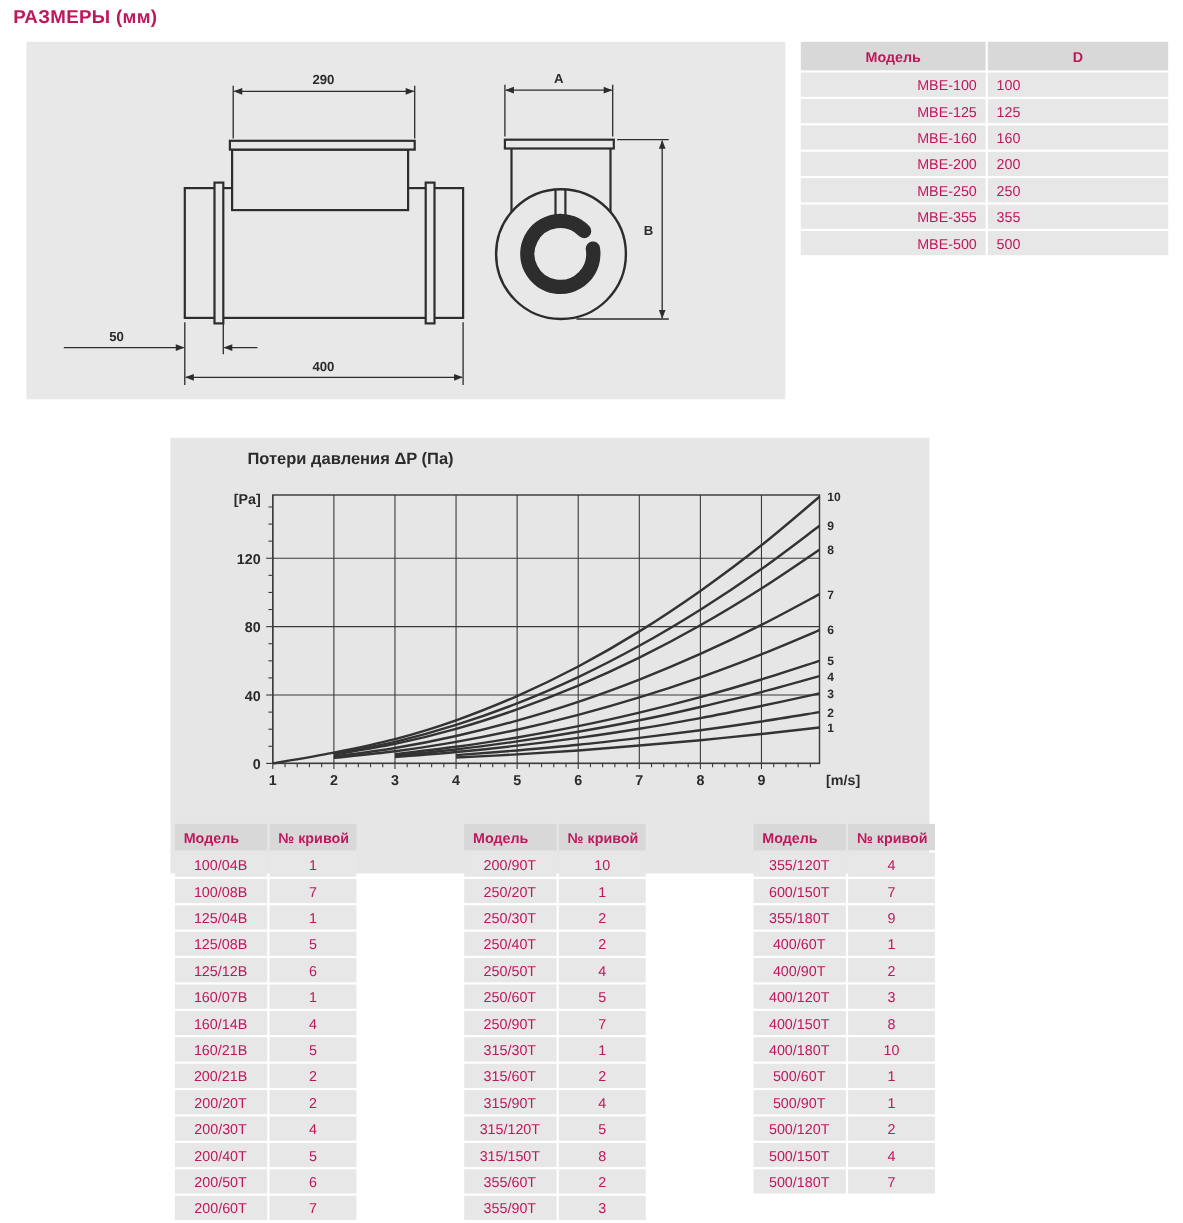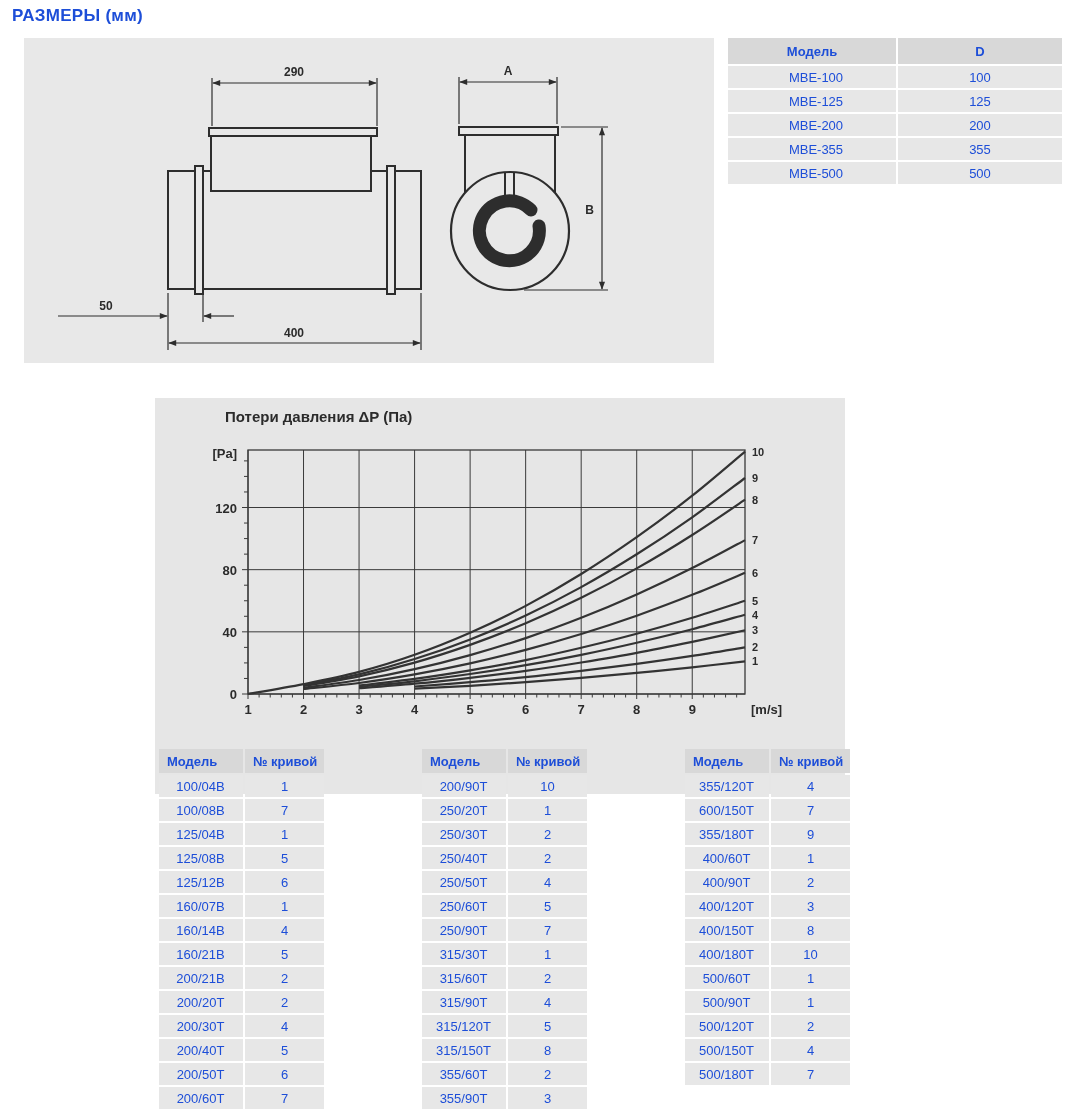"РАЗМЕРЫ (мм)" #page { color: #1d4ed8 -> #be185d }
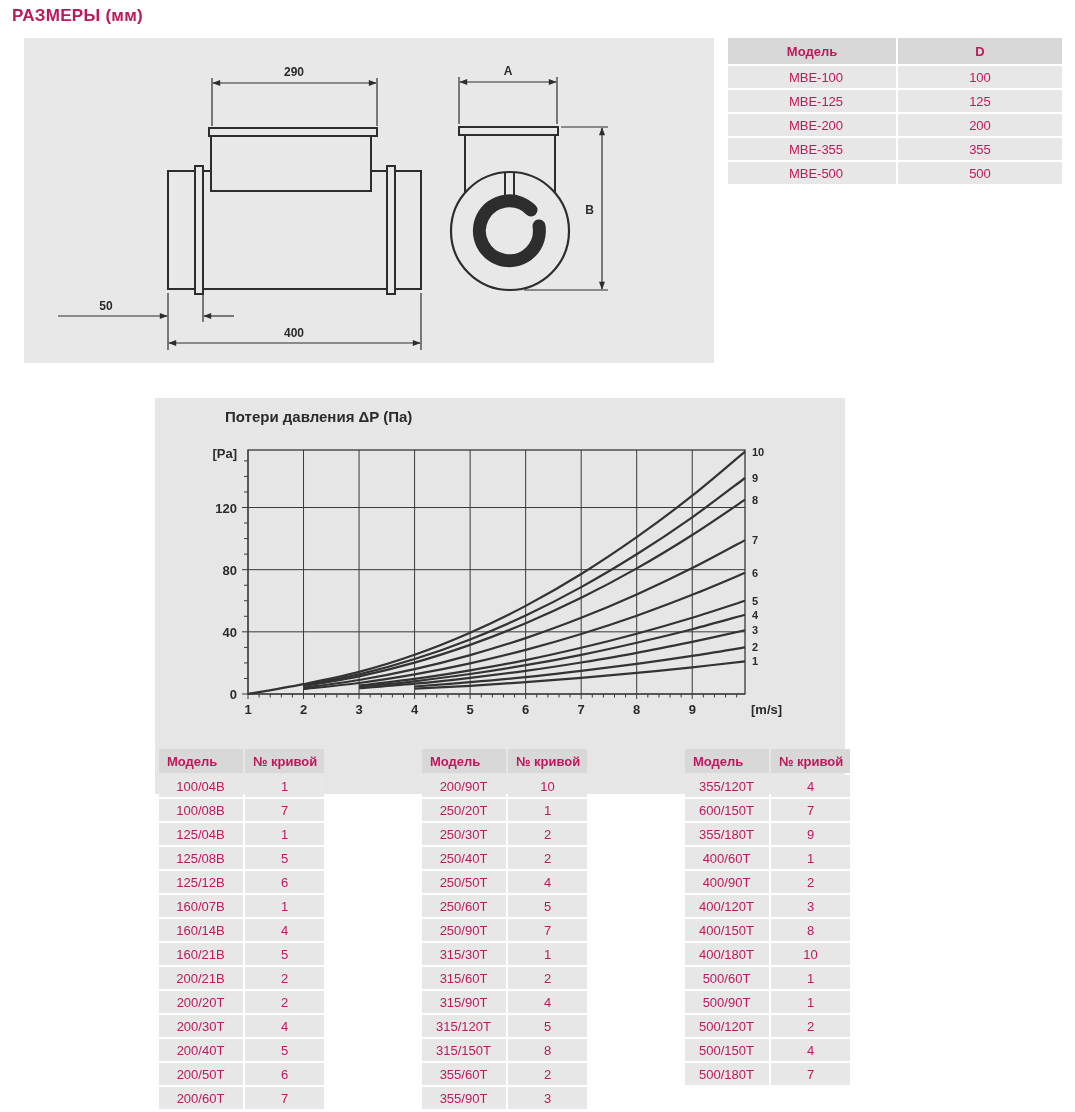"МВЕ-100" #dims-table td:first-child { text-align: center -> right }
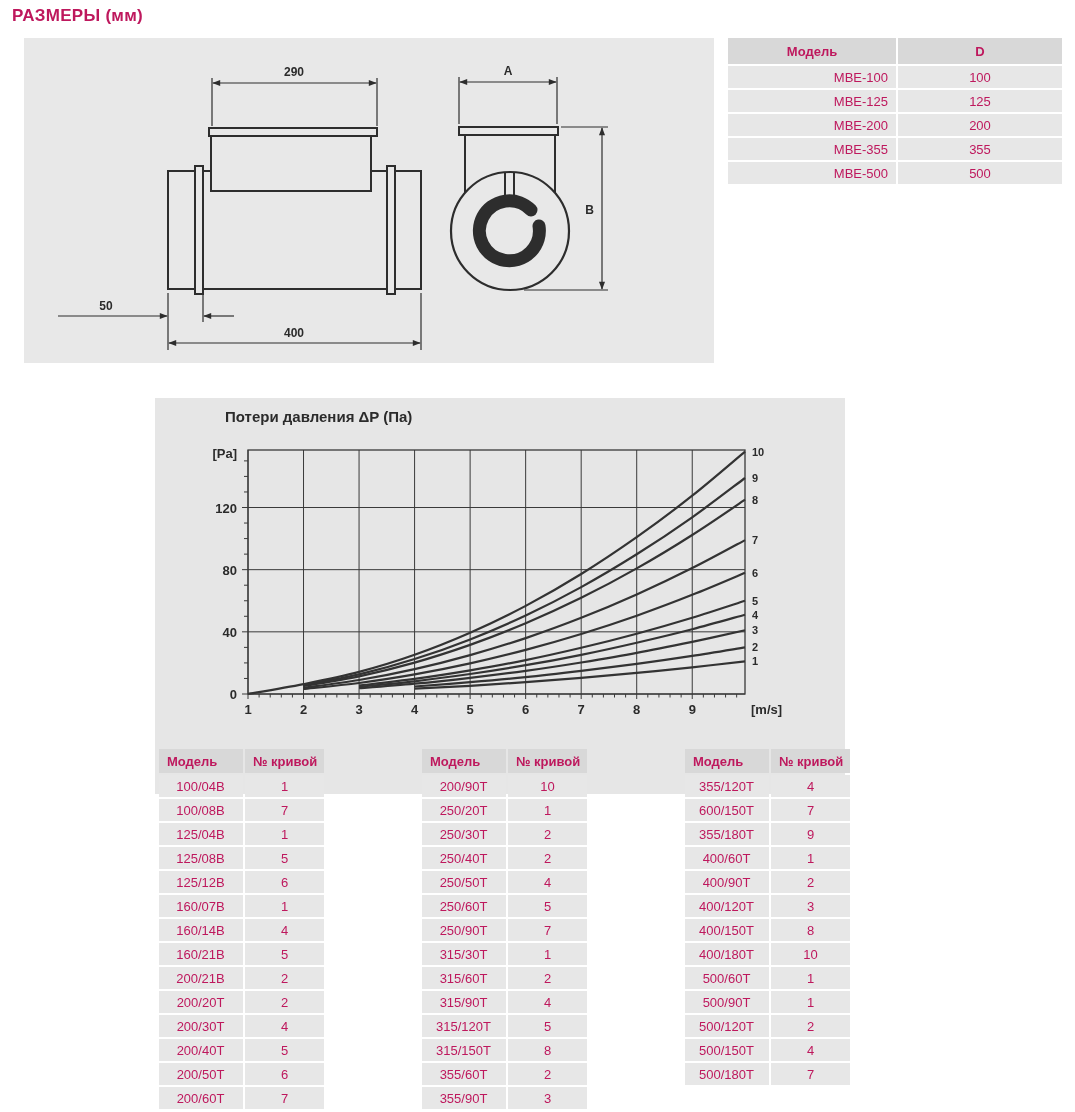"100" #dims-table td:last-child { text-align: center -> left }
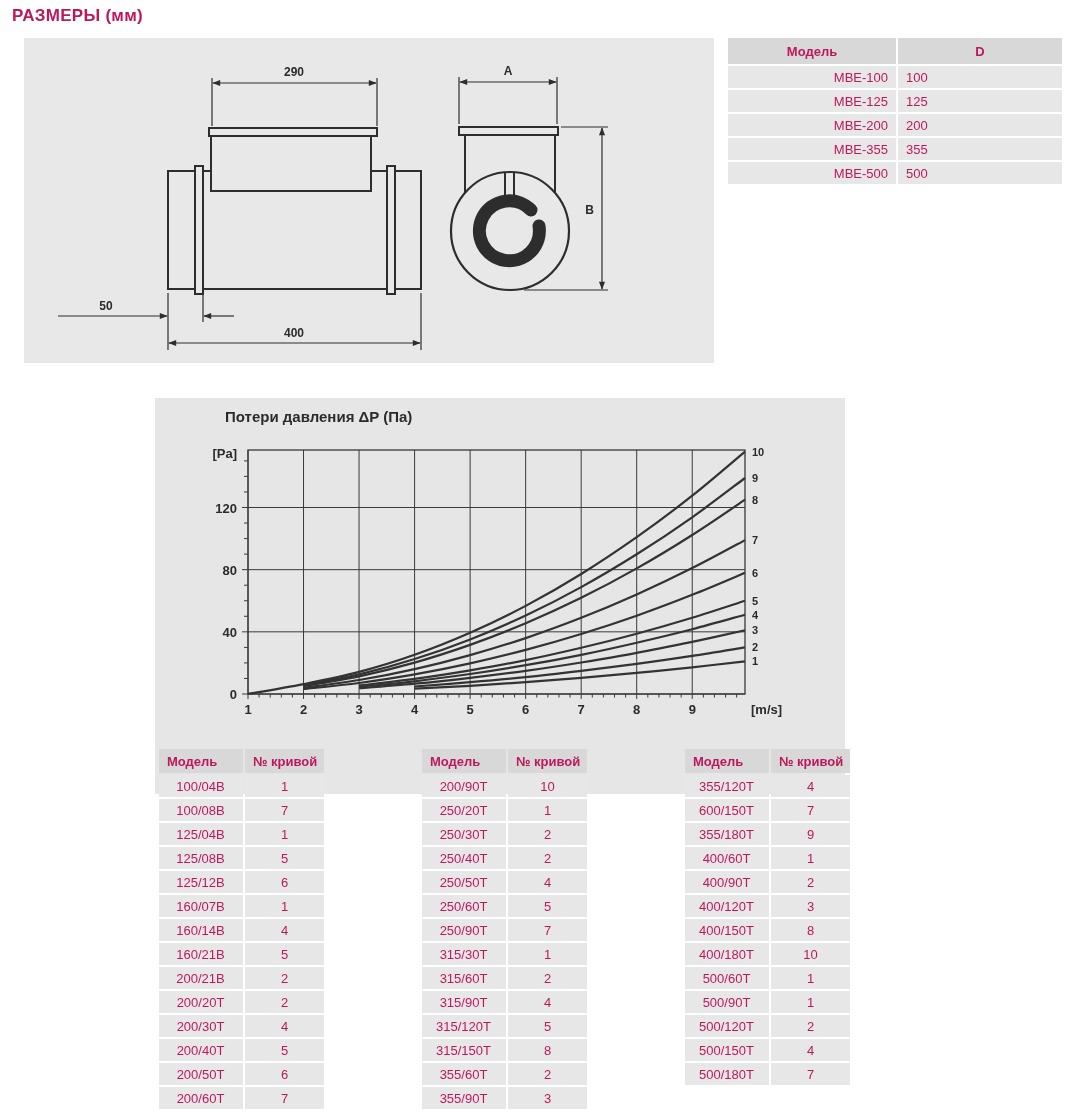"МВЕ-160" tr { html: none -> <tr> <td>МВЕ-160</td> <td>160</td> </tr> }
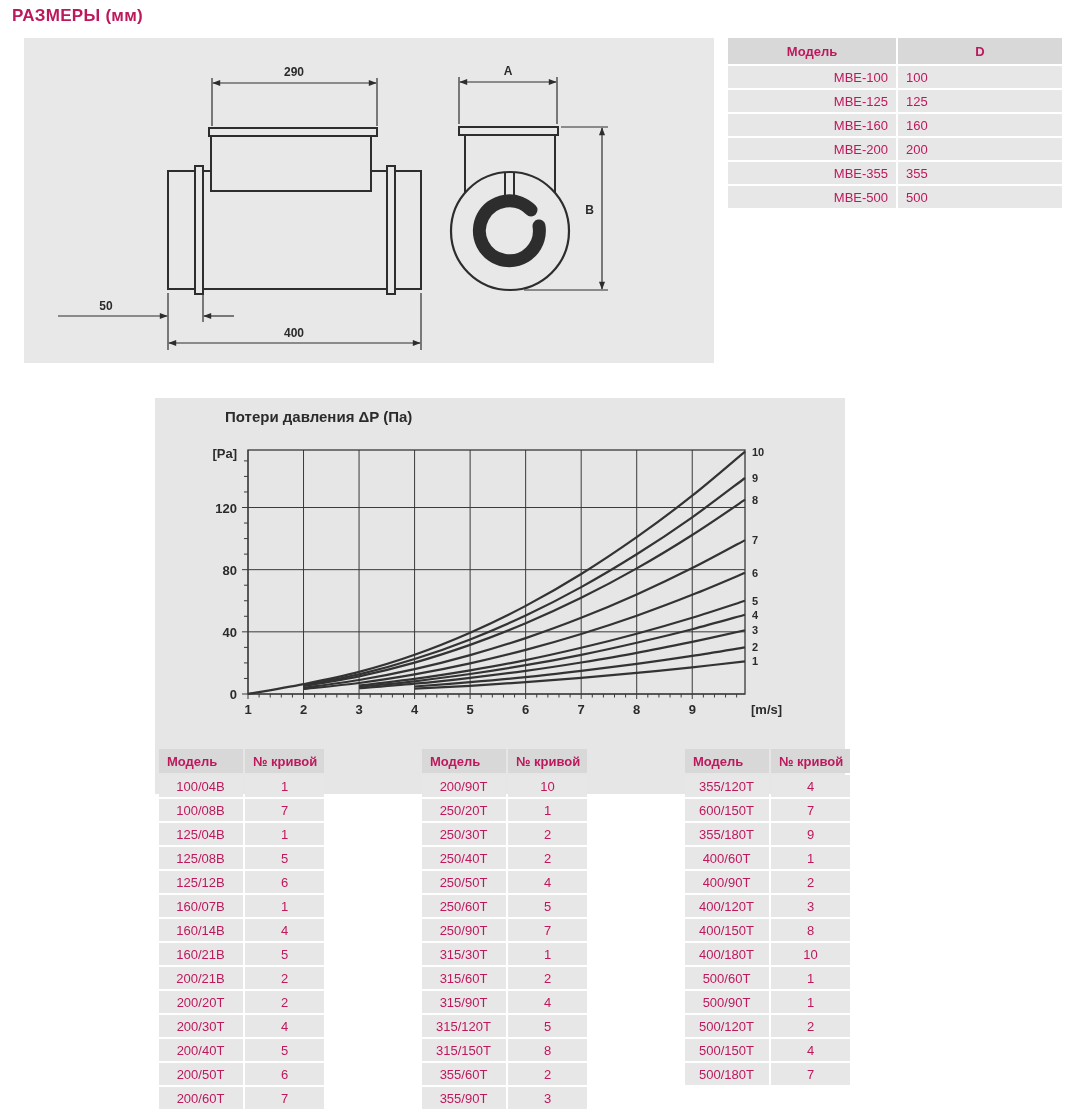"МВЕ-250" tr { html: none -> <tr> <td>МВЕ-250</td> <td>250</td> </tr> }
